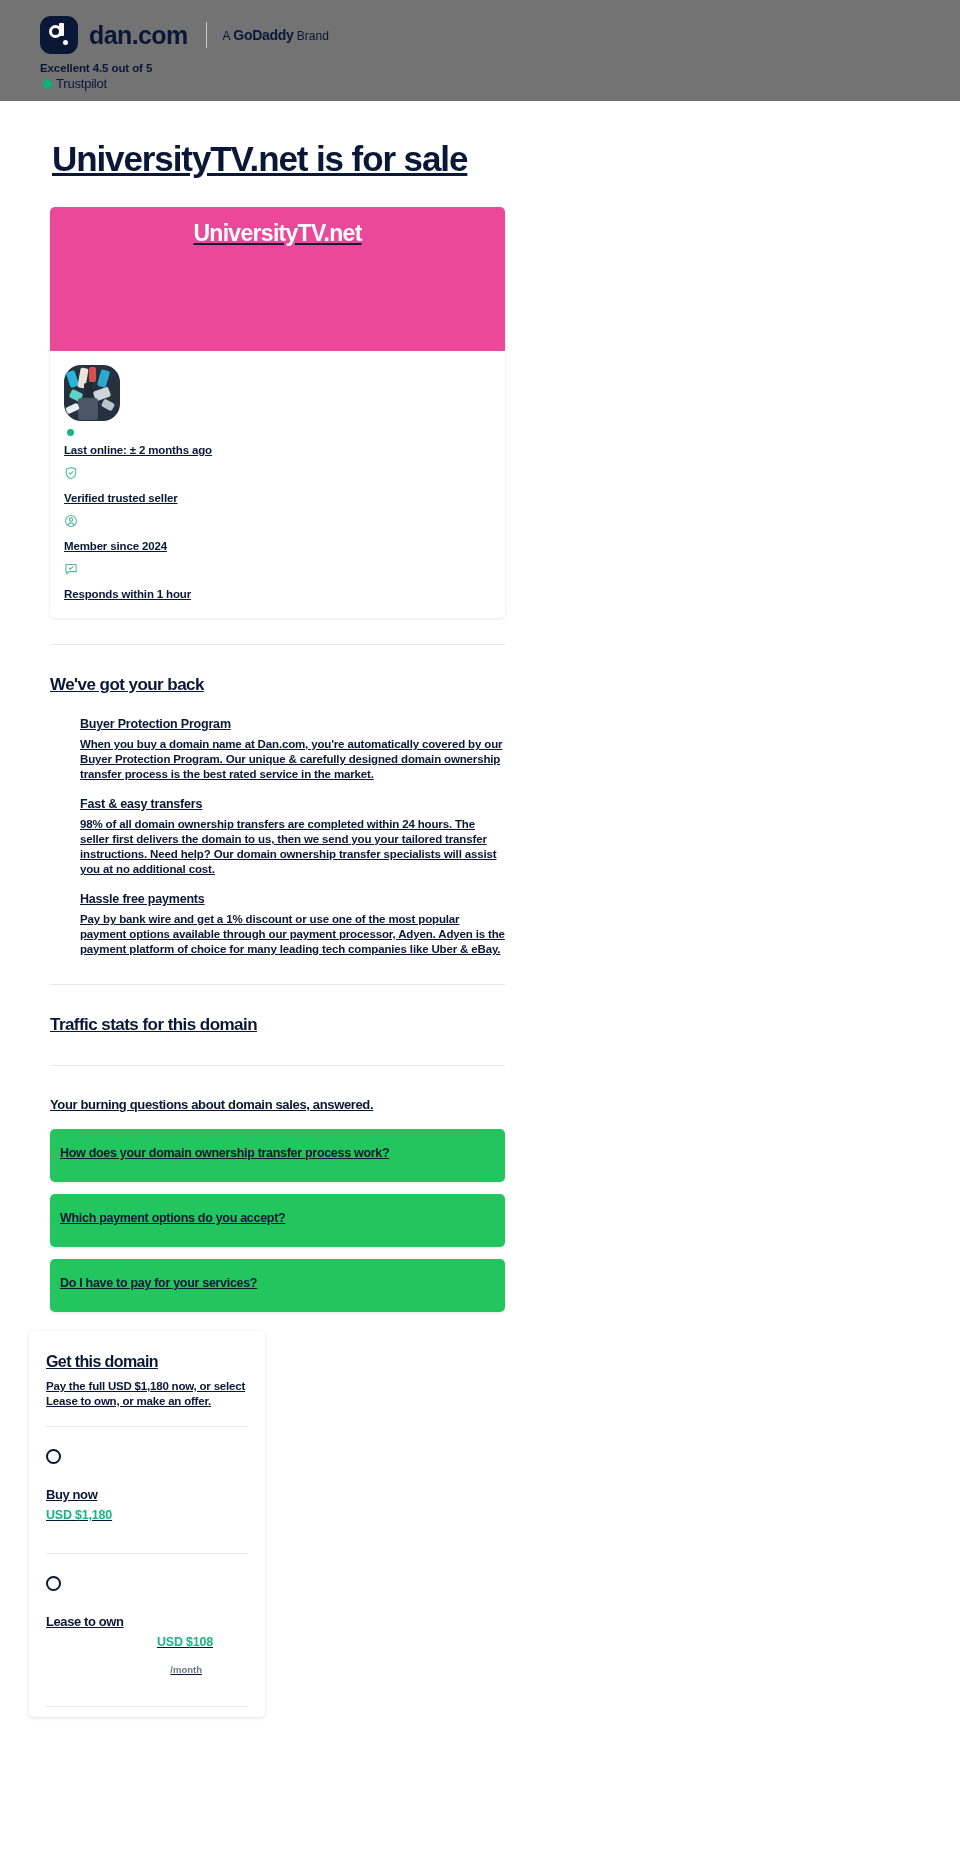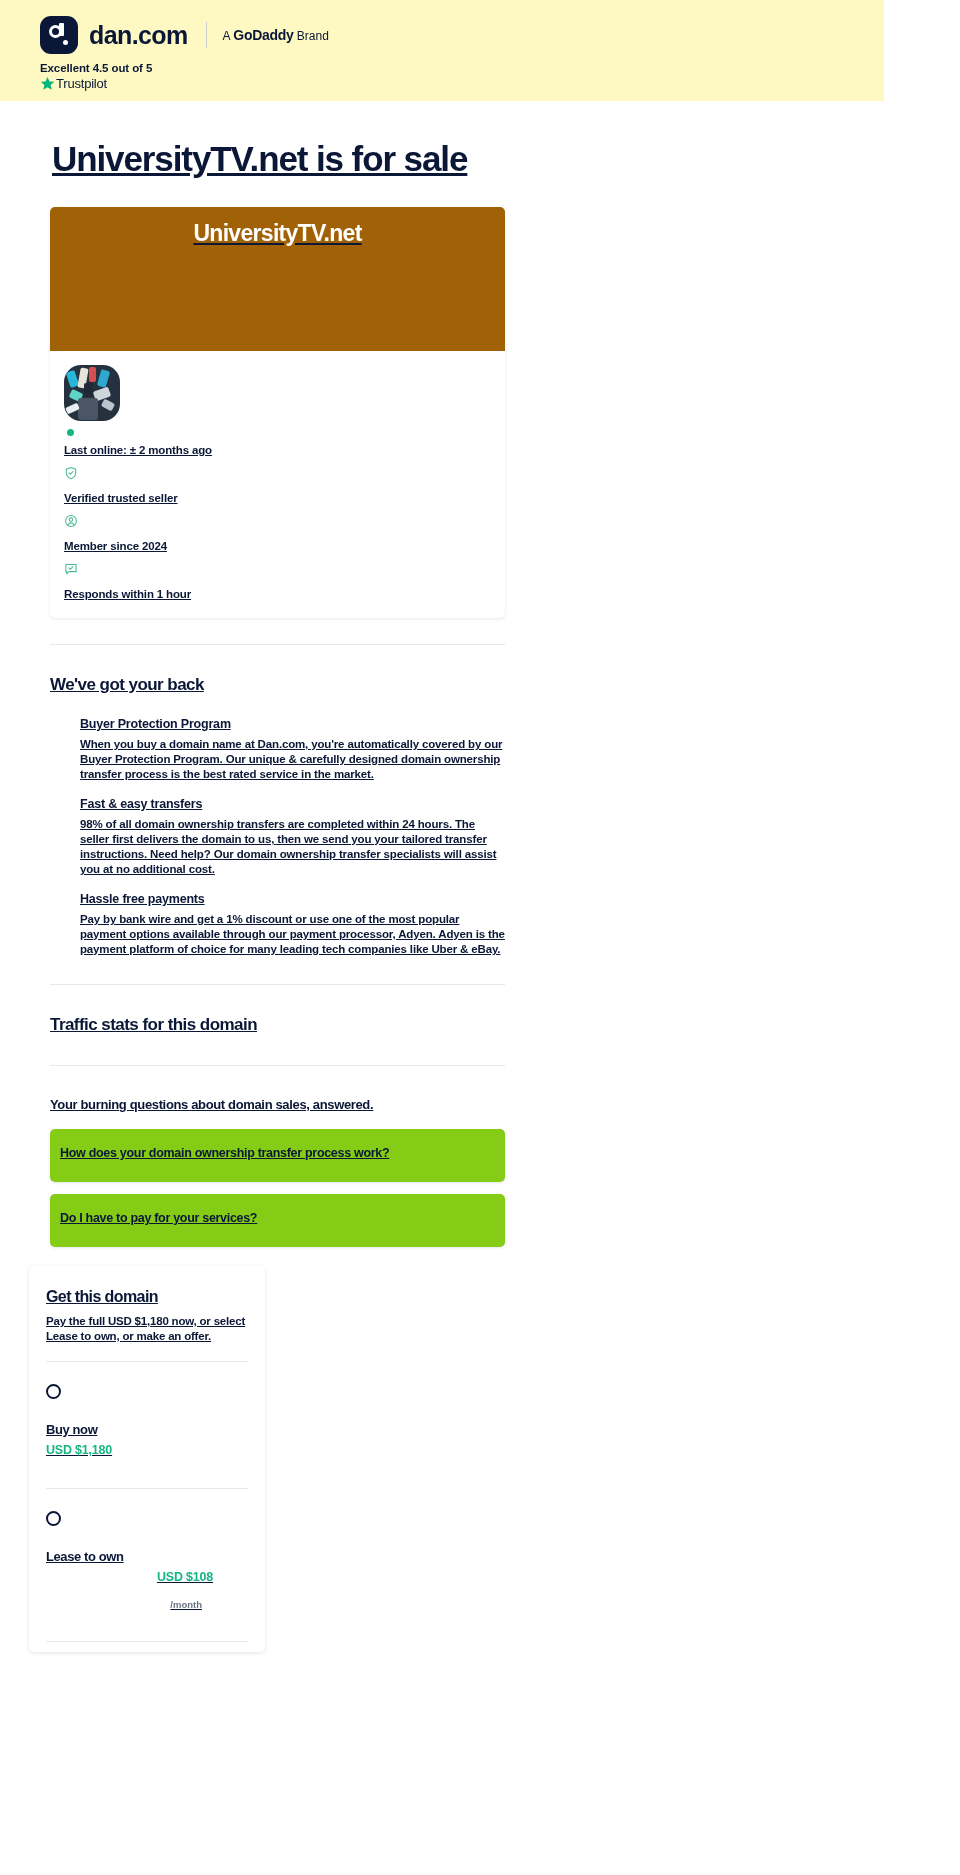"dan.com" .topbar { background: #fef9c3 -> #737373; width: 884px -> 960px }
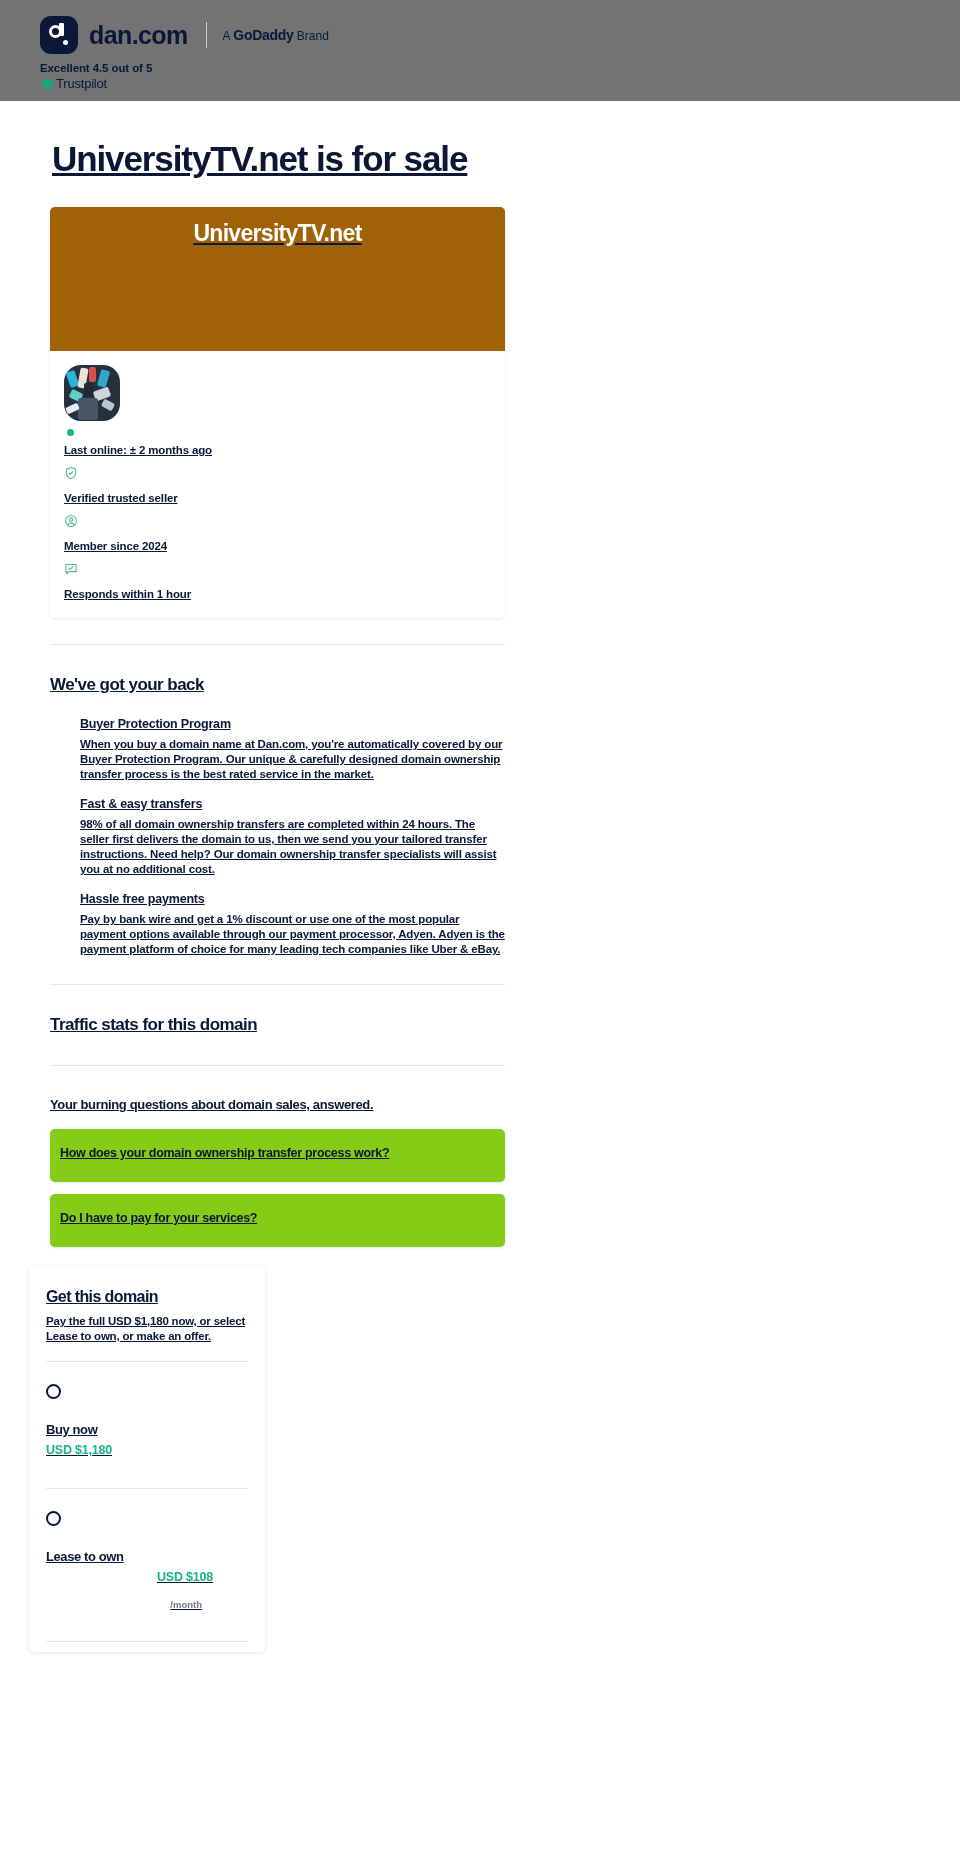"UniversityTV.net" .domain-banner { background: #a16207 -> #ec4899 }
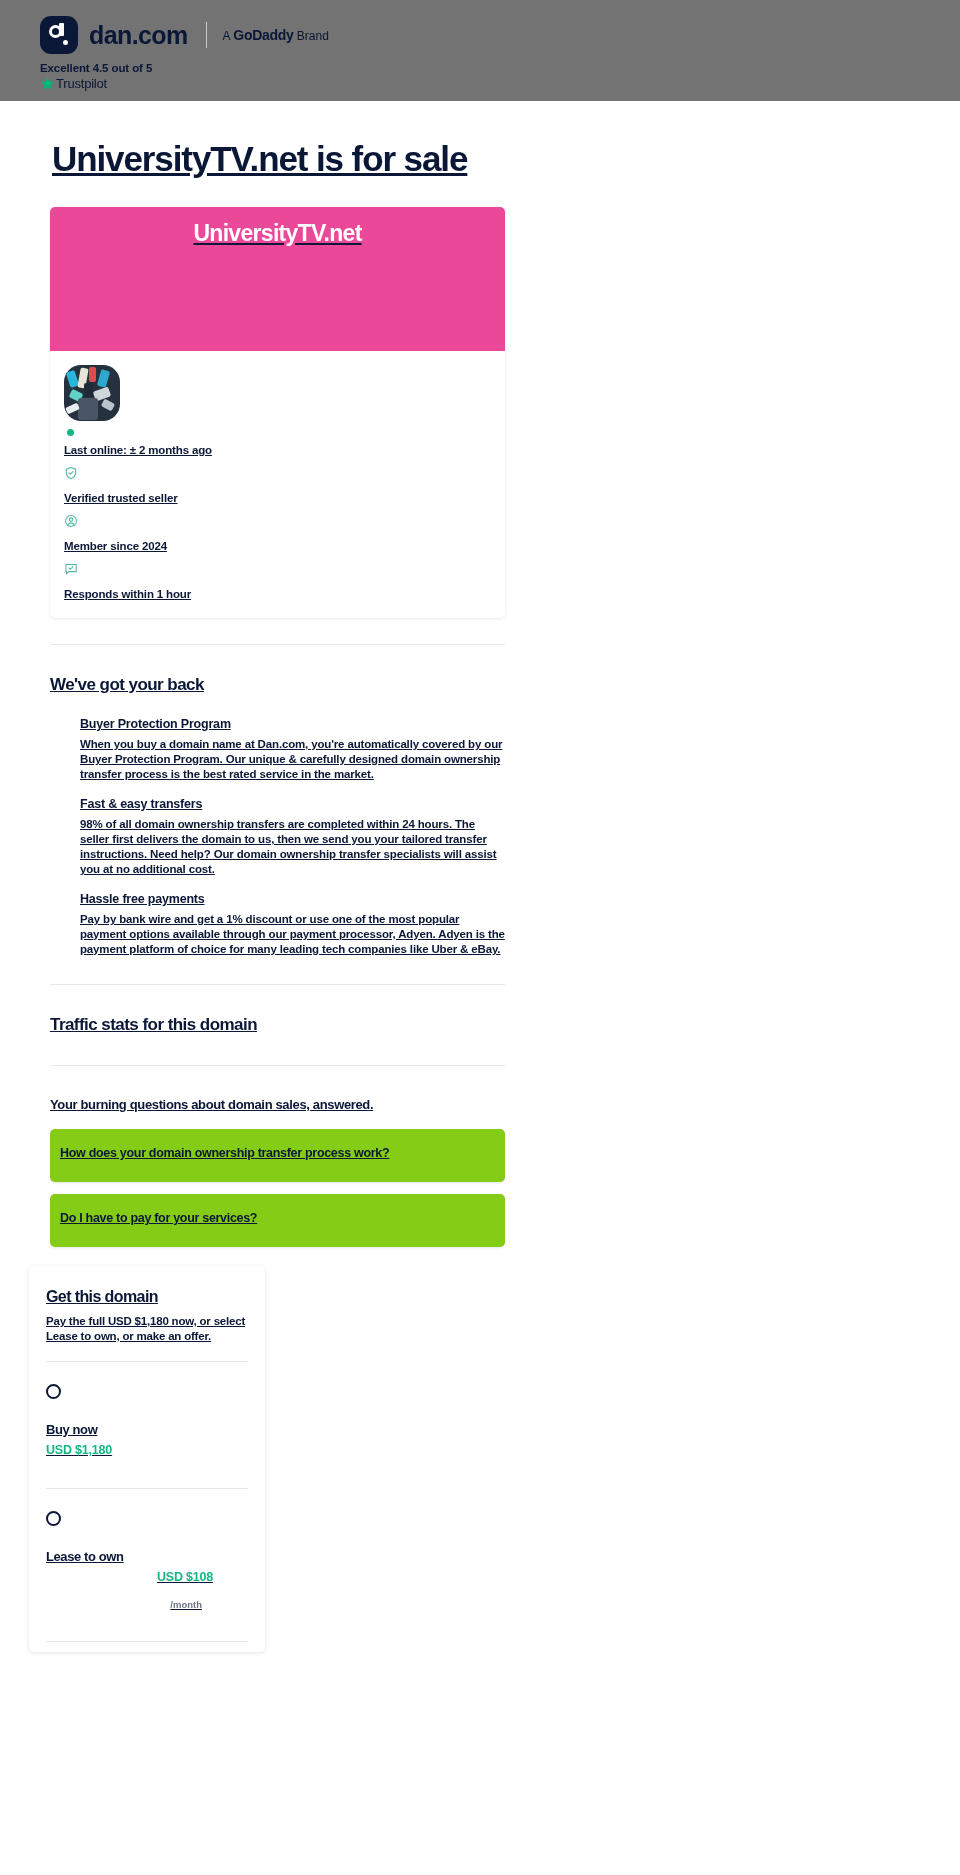"How does your domain ownership" .faq-card { background: #84cc16 -> #22c55e }
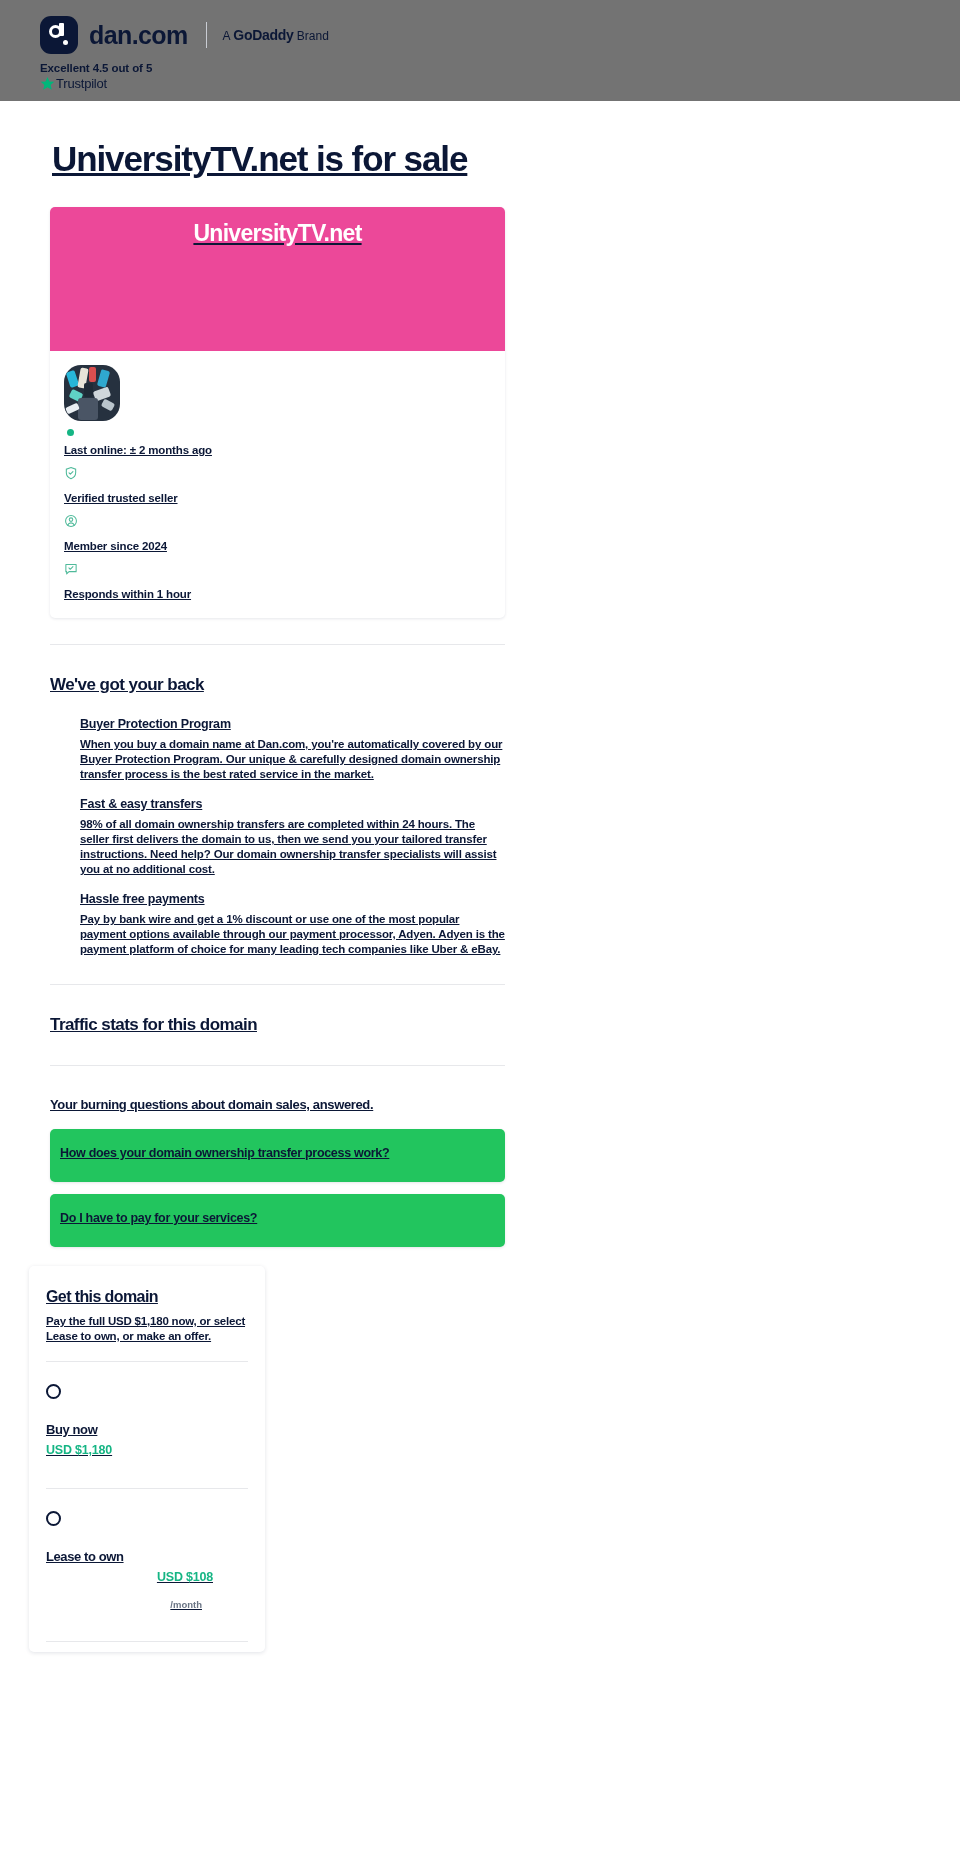"Which payment options do you" div.faq-card { html: none -> <div> <div>Which payment options do you accept?</div> </div> }
